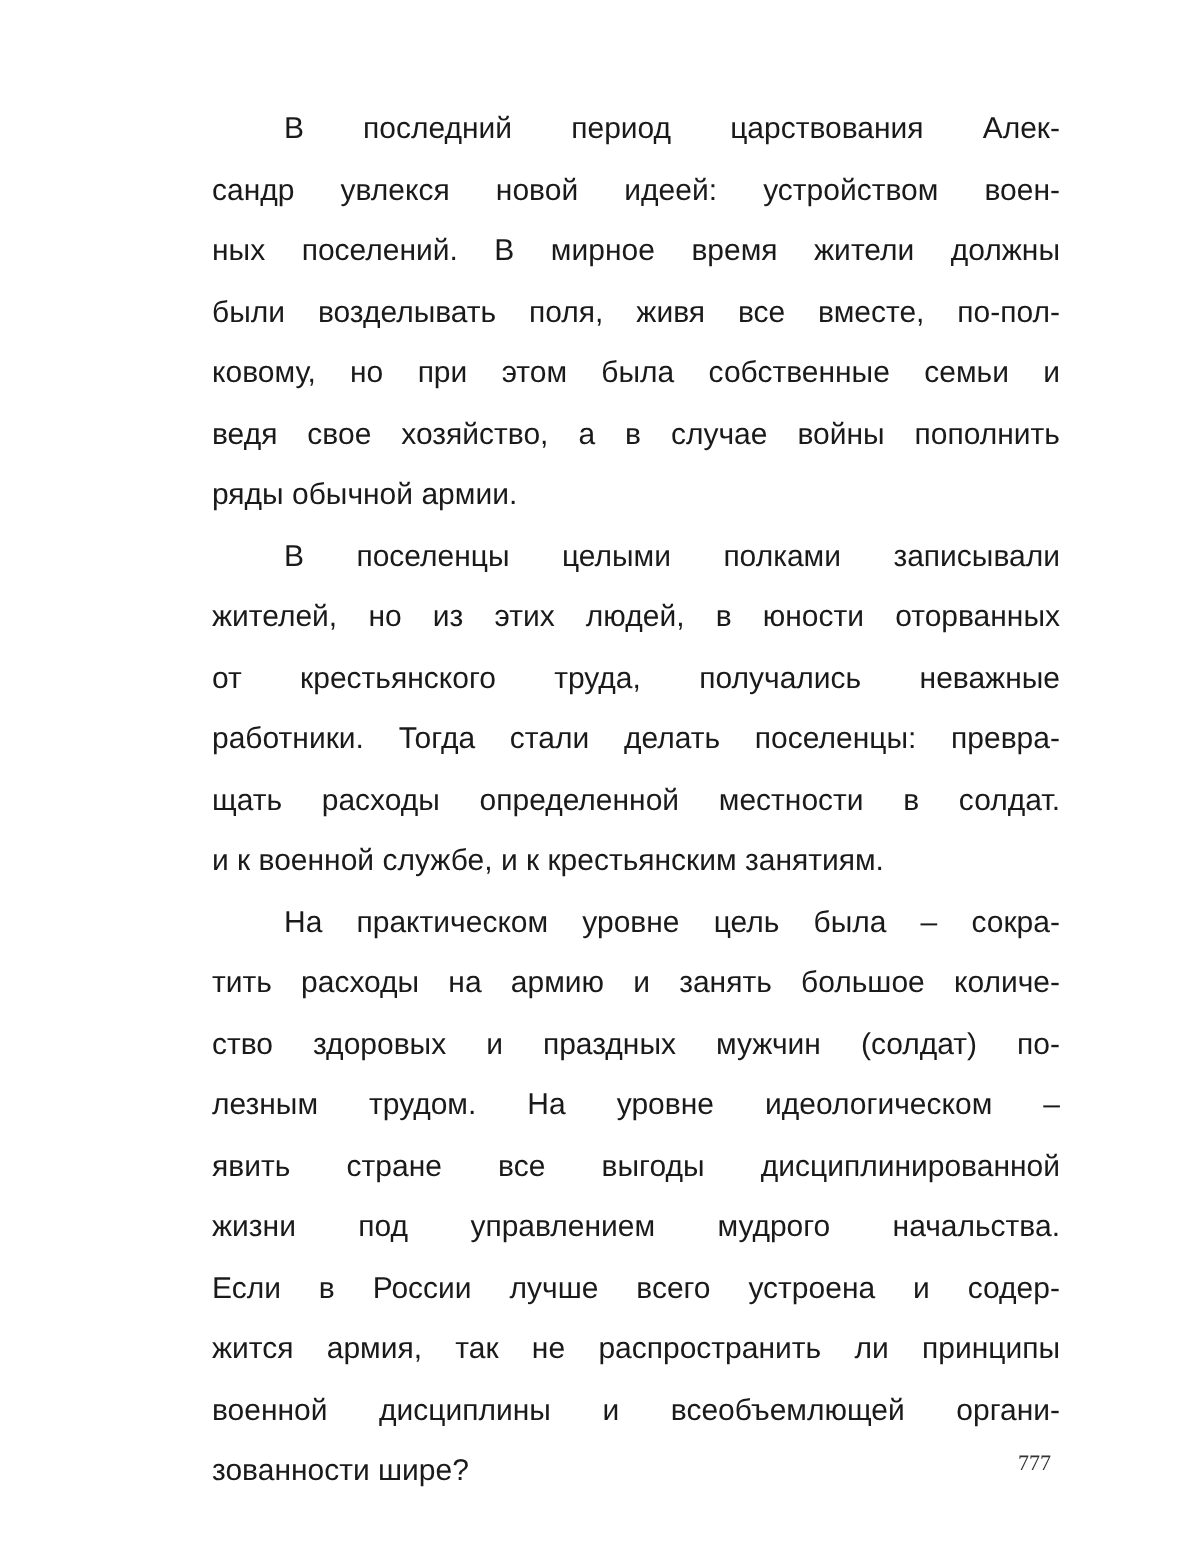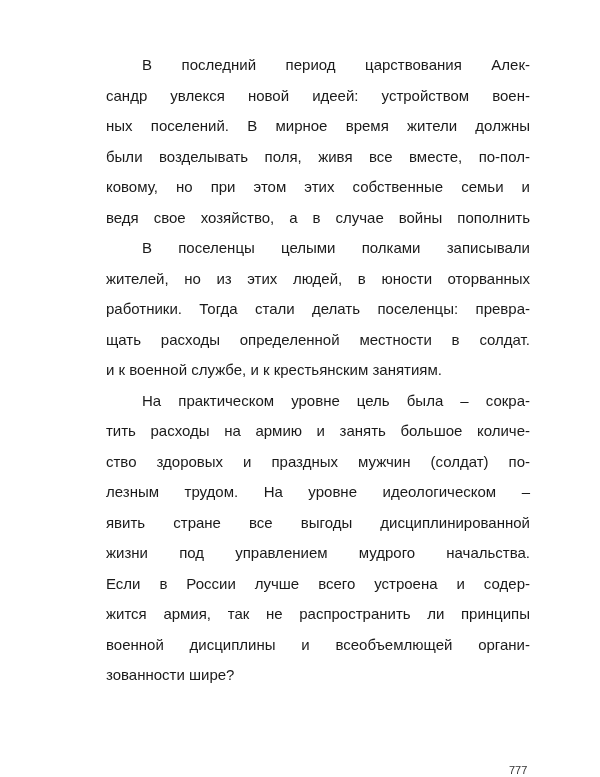"ковому, но при этом этих" span.line { text: этих -> была }
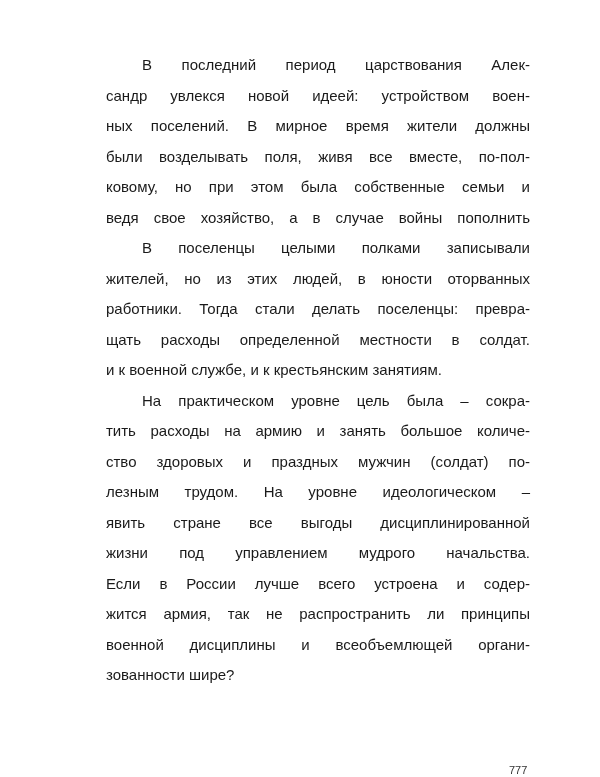"ряды обычной армии." span.line { html: none -> <span>ряды обычной армии.</span> }
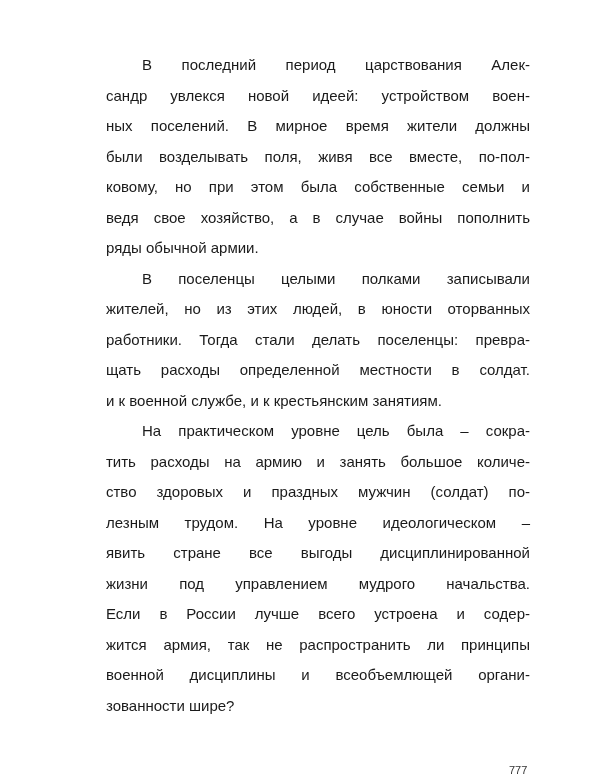"от крестьянского труда, получались" span.line { html: none -> <span>от крестьянского труда, получались неважные</span> }
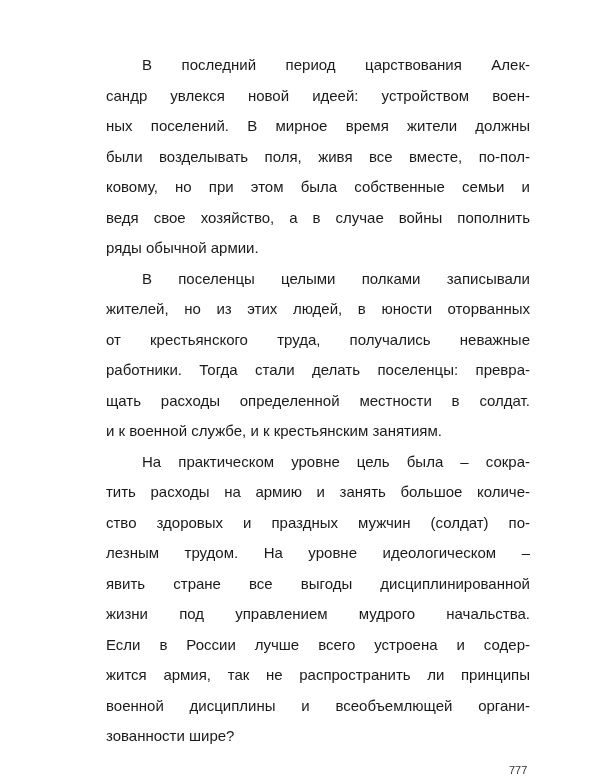"777" .page-number { font-family: Liberation Sans, sans-serif -> Liberation Serif, serif; top: 764px -> 726px }
